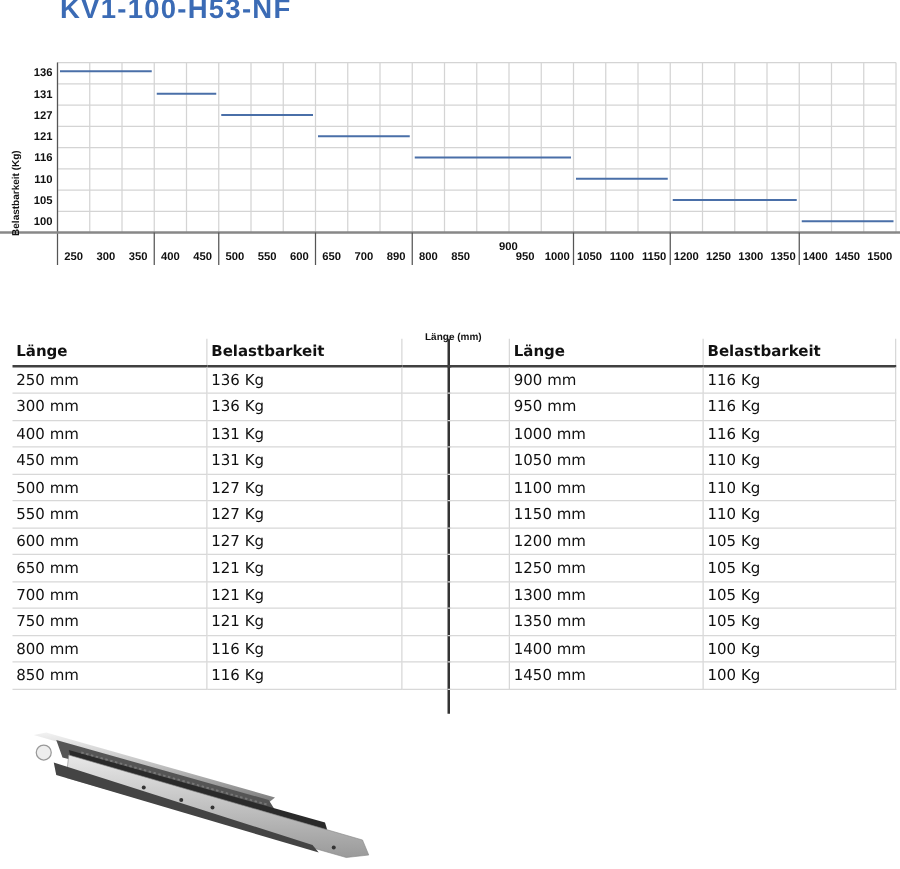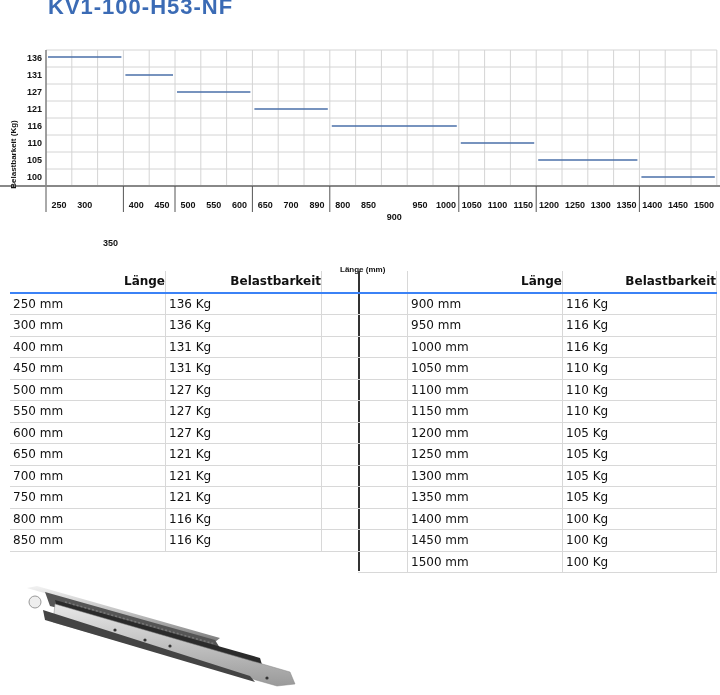"900" div.xtick { text-align: none -> right; top: 172px -> 152px }
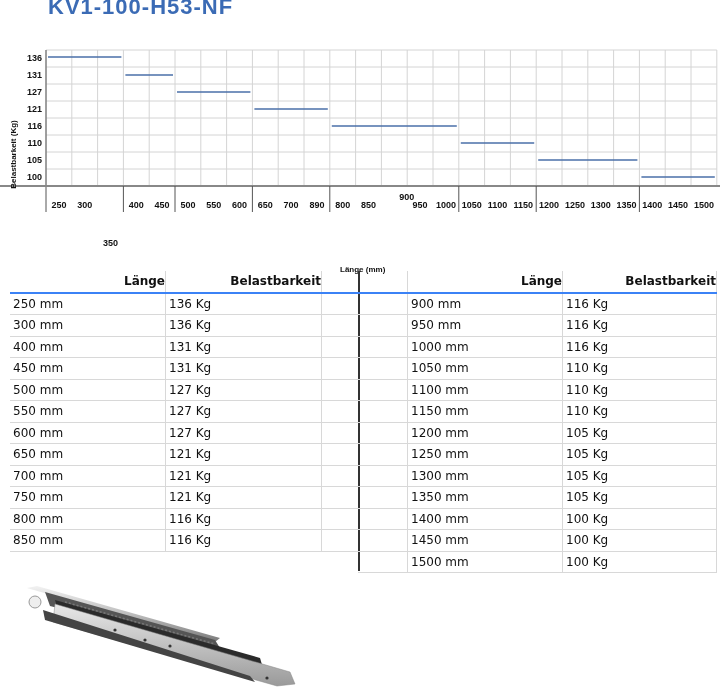"350" div.xtick { margin-top: 38px -> none }
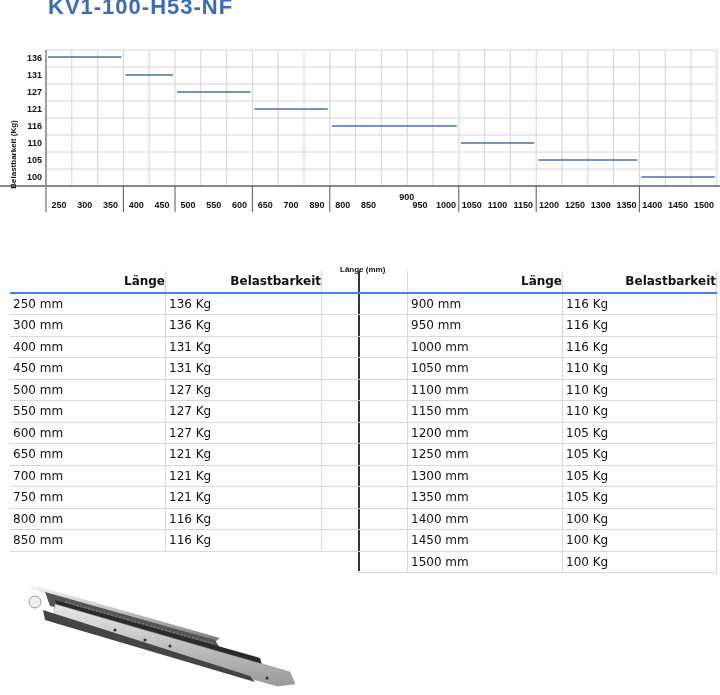"Länge" table.t th { border-bottom: 2px solid #3b82f6 -> 2px solid #404040; text-align: right -> none }
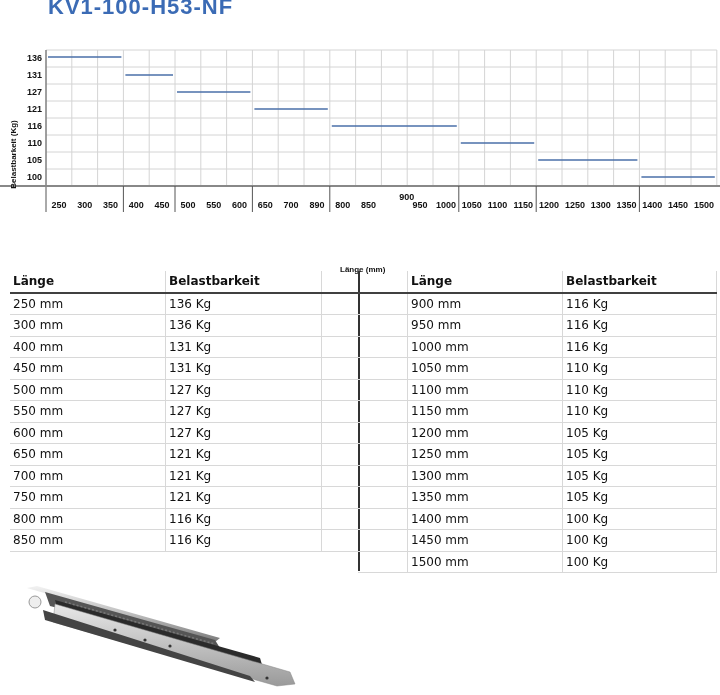"1500 mm" tr { html: <tr> <td></td> <td>1500 mm</td> <td>100 Kg</td> </tr> -> none }
